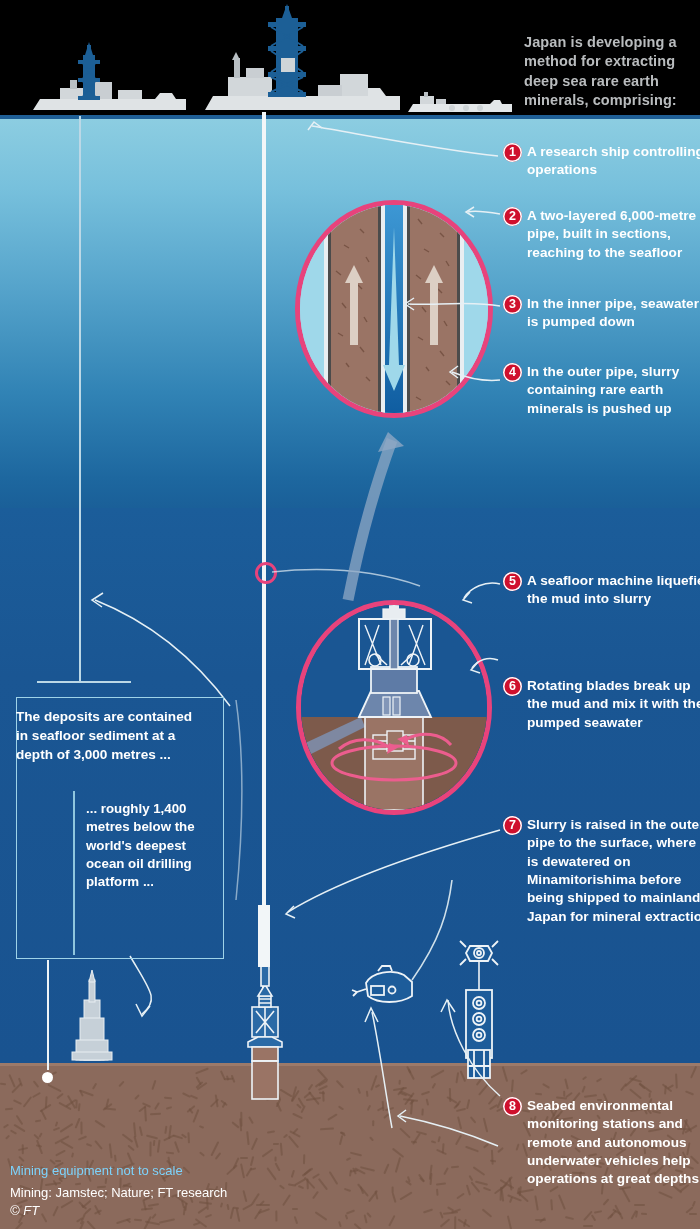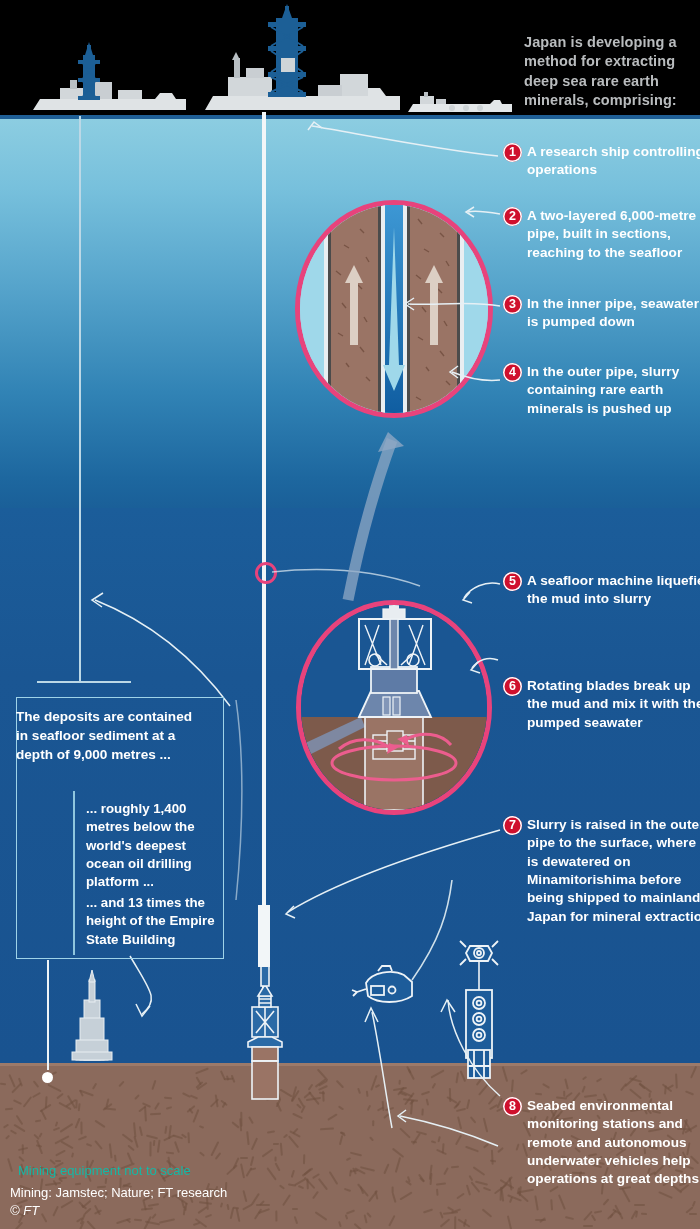"The deposits are contained in" div.ib-a { text: 9,000 -> 3,000 }
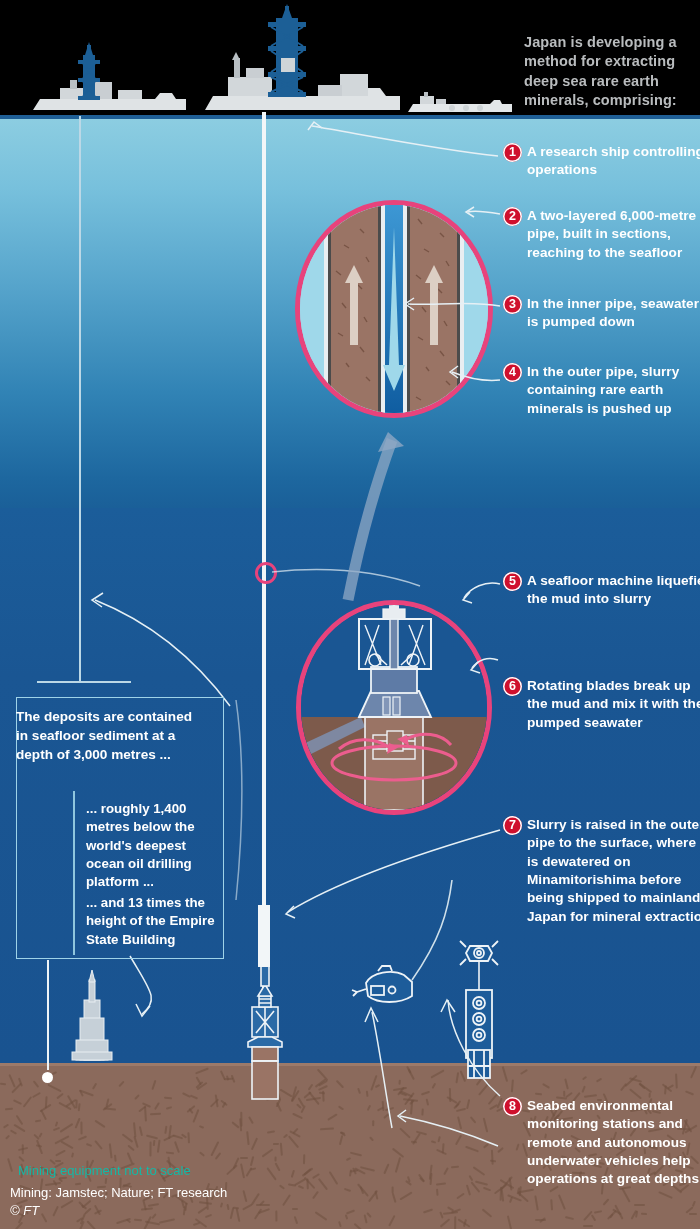"... and 13 times the" div.ib-c { html: <div>... and 13 times the height of the Empire State Building</div> -> none }
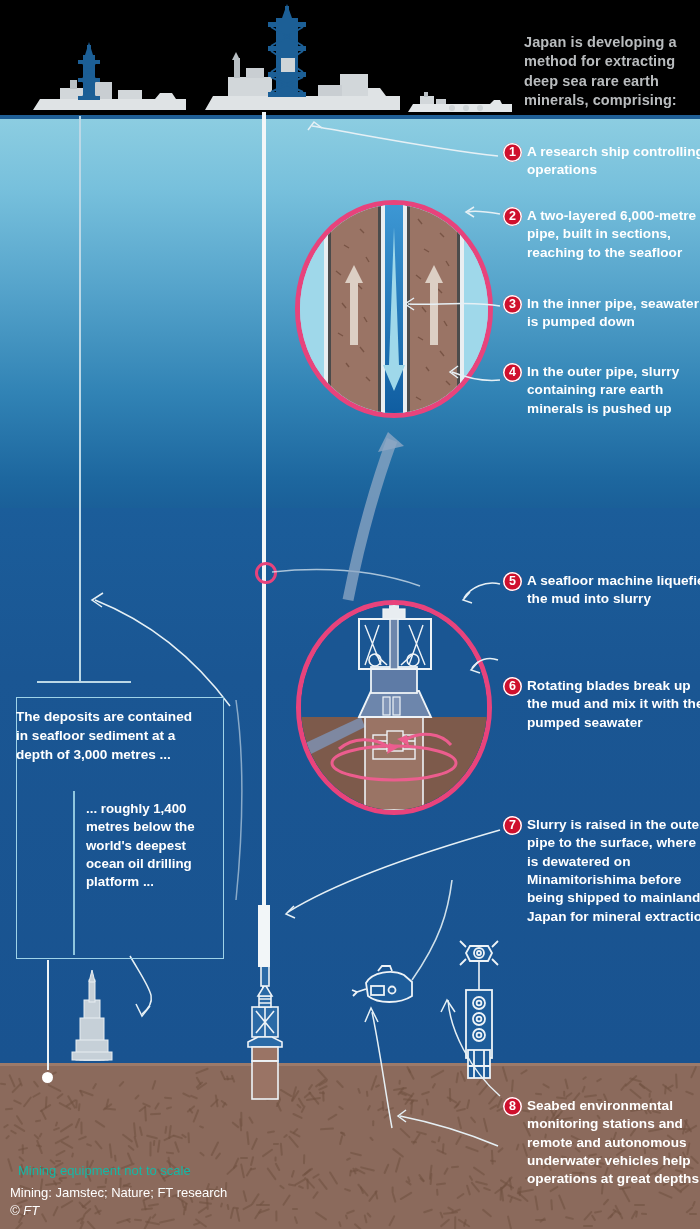"Mining equipment not to scale" .foot1 { color: #14b8a6 -> #7dd3fc; left: 18px -> 10px }
